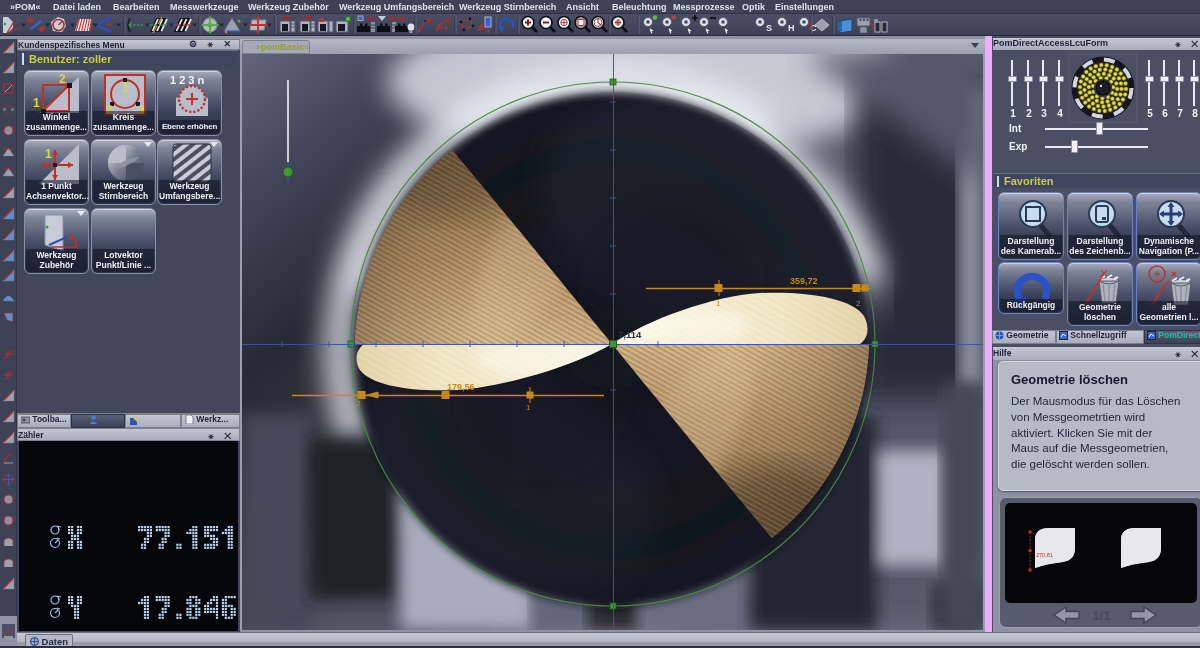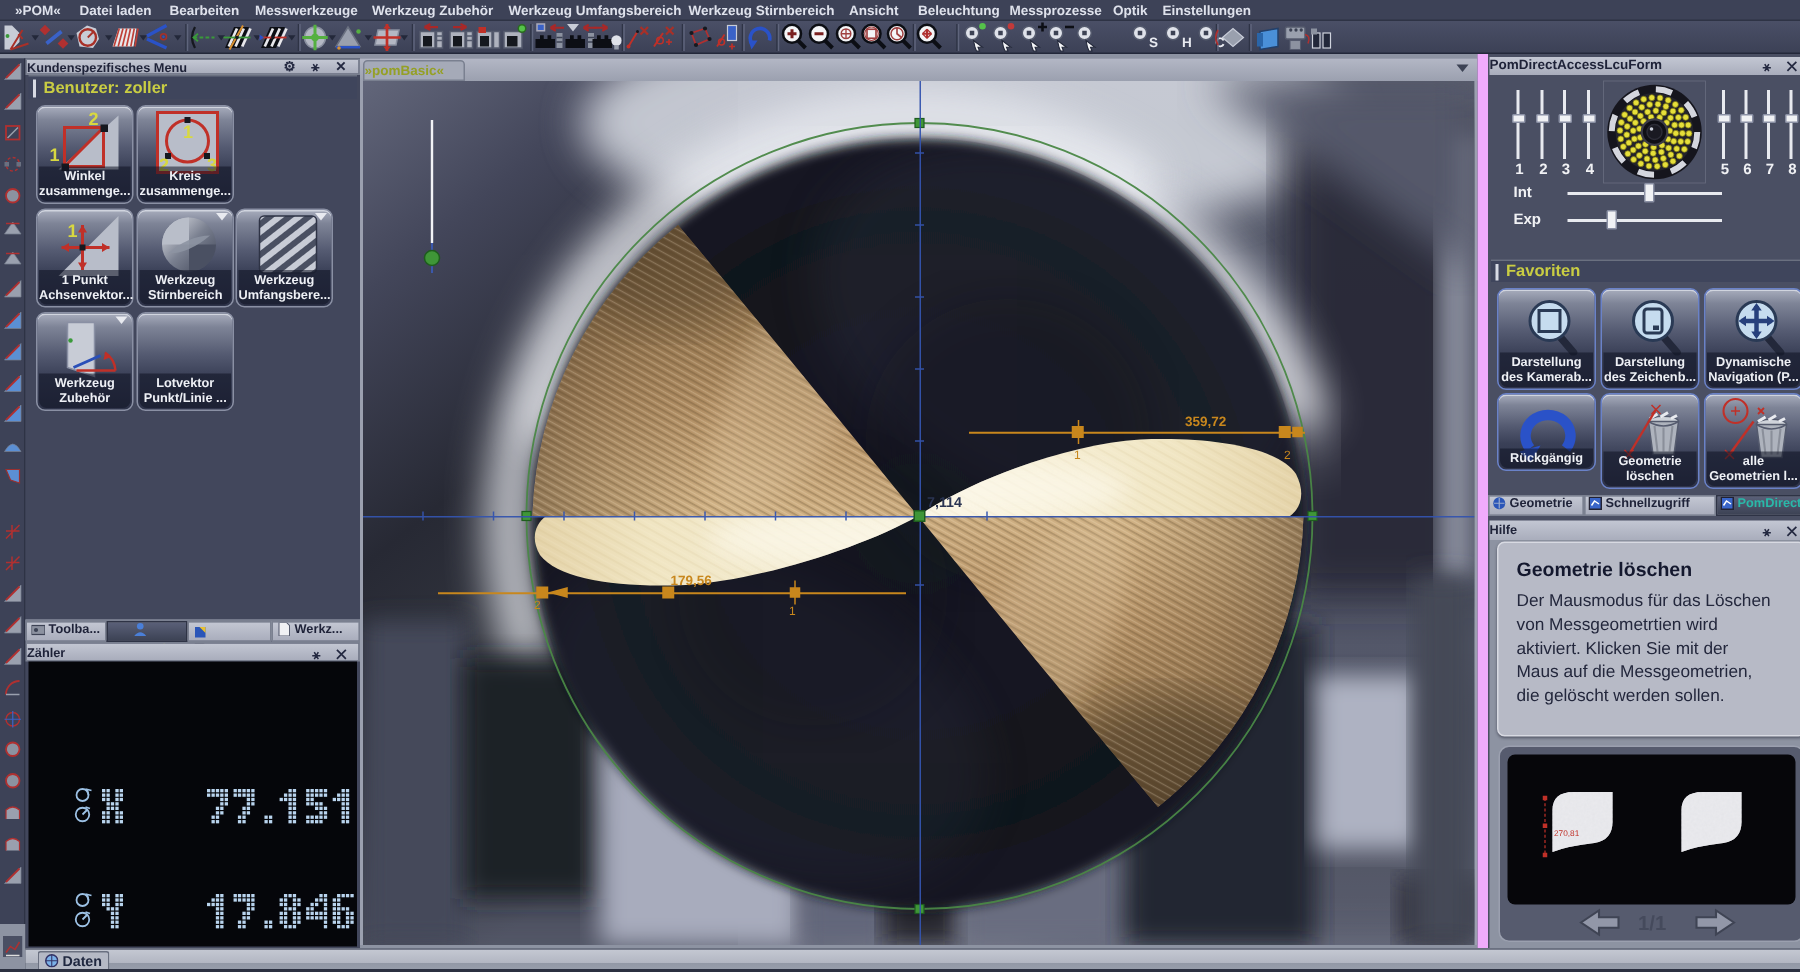"»pomBasic«" div.abs { text-align: left -> right }
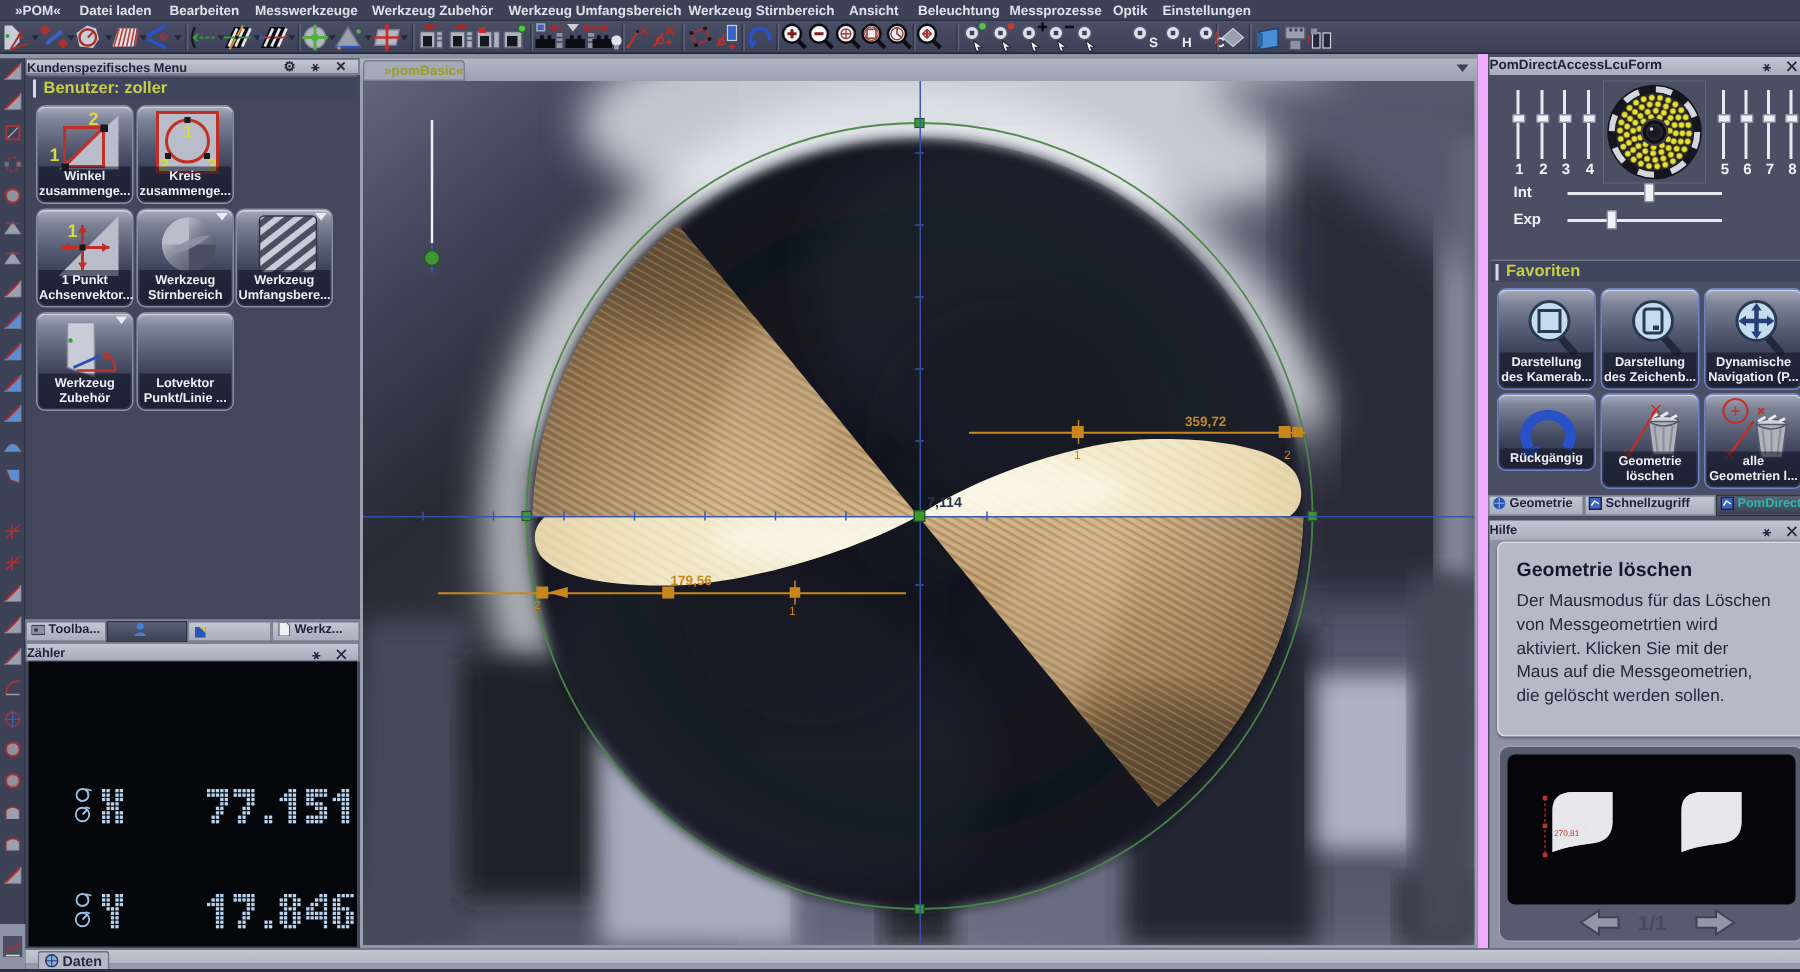"1 2 3 n" div.btn { html: none -> <div> <svg> <path></path> <text>1 2 3 n</text> <circle></circle> <path></path> </svg> <div><span>Ebene erhöhen</span></div> </div> }
